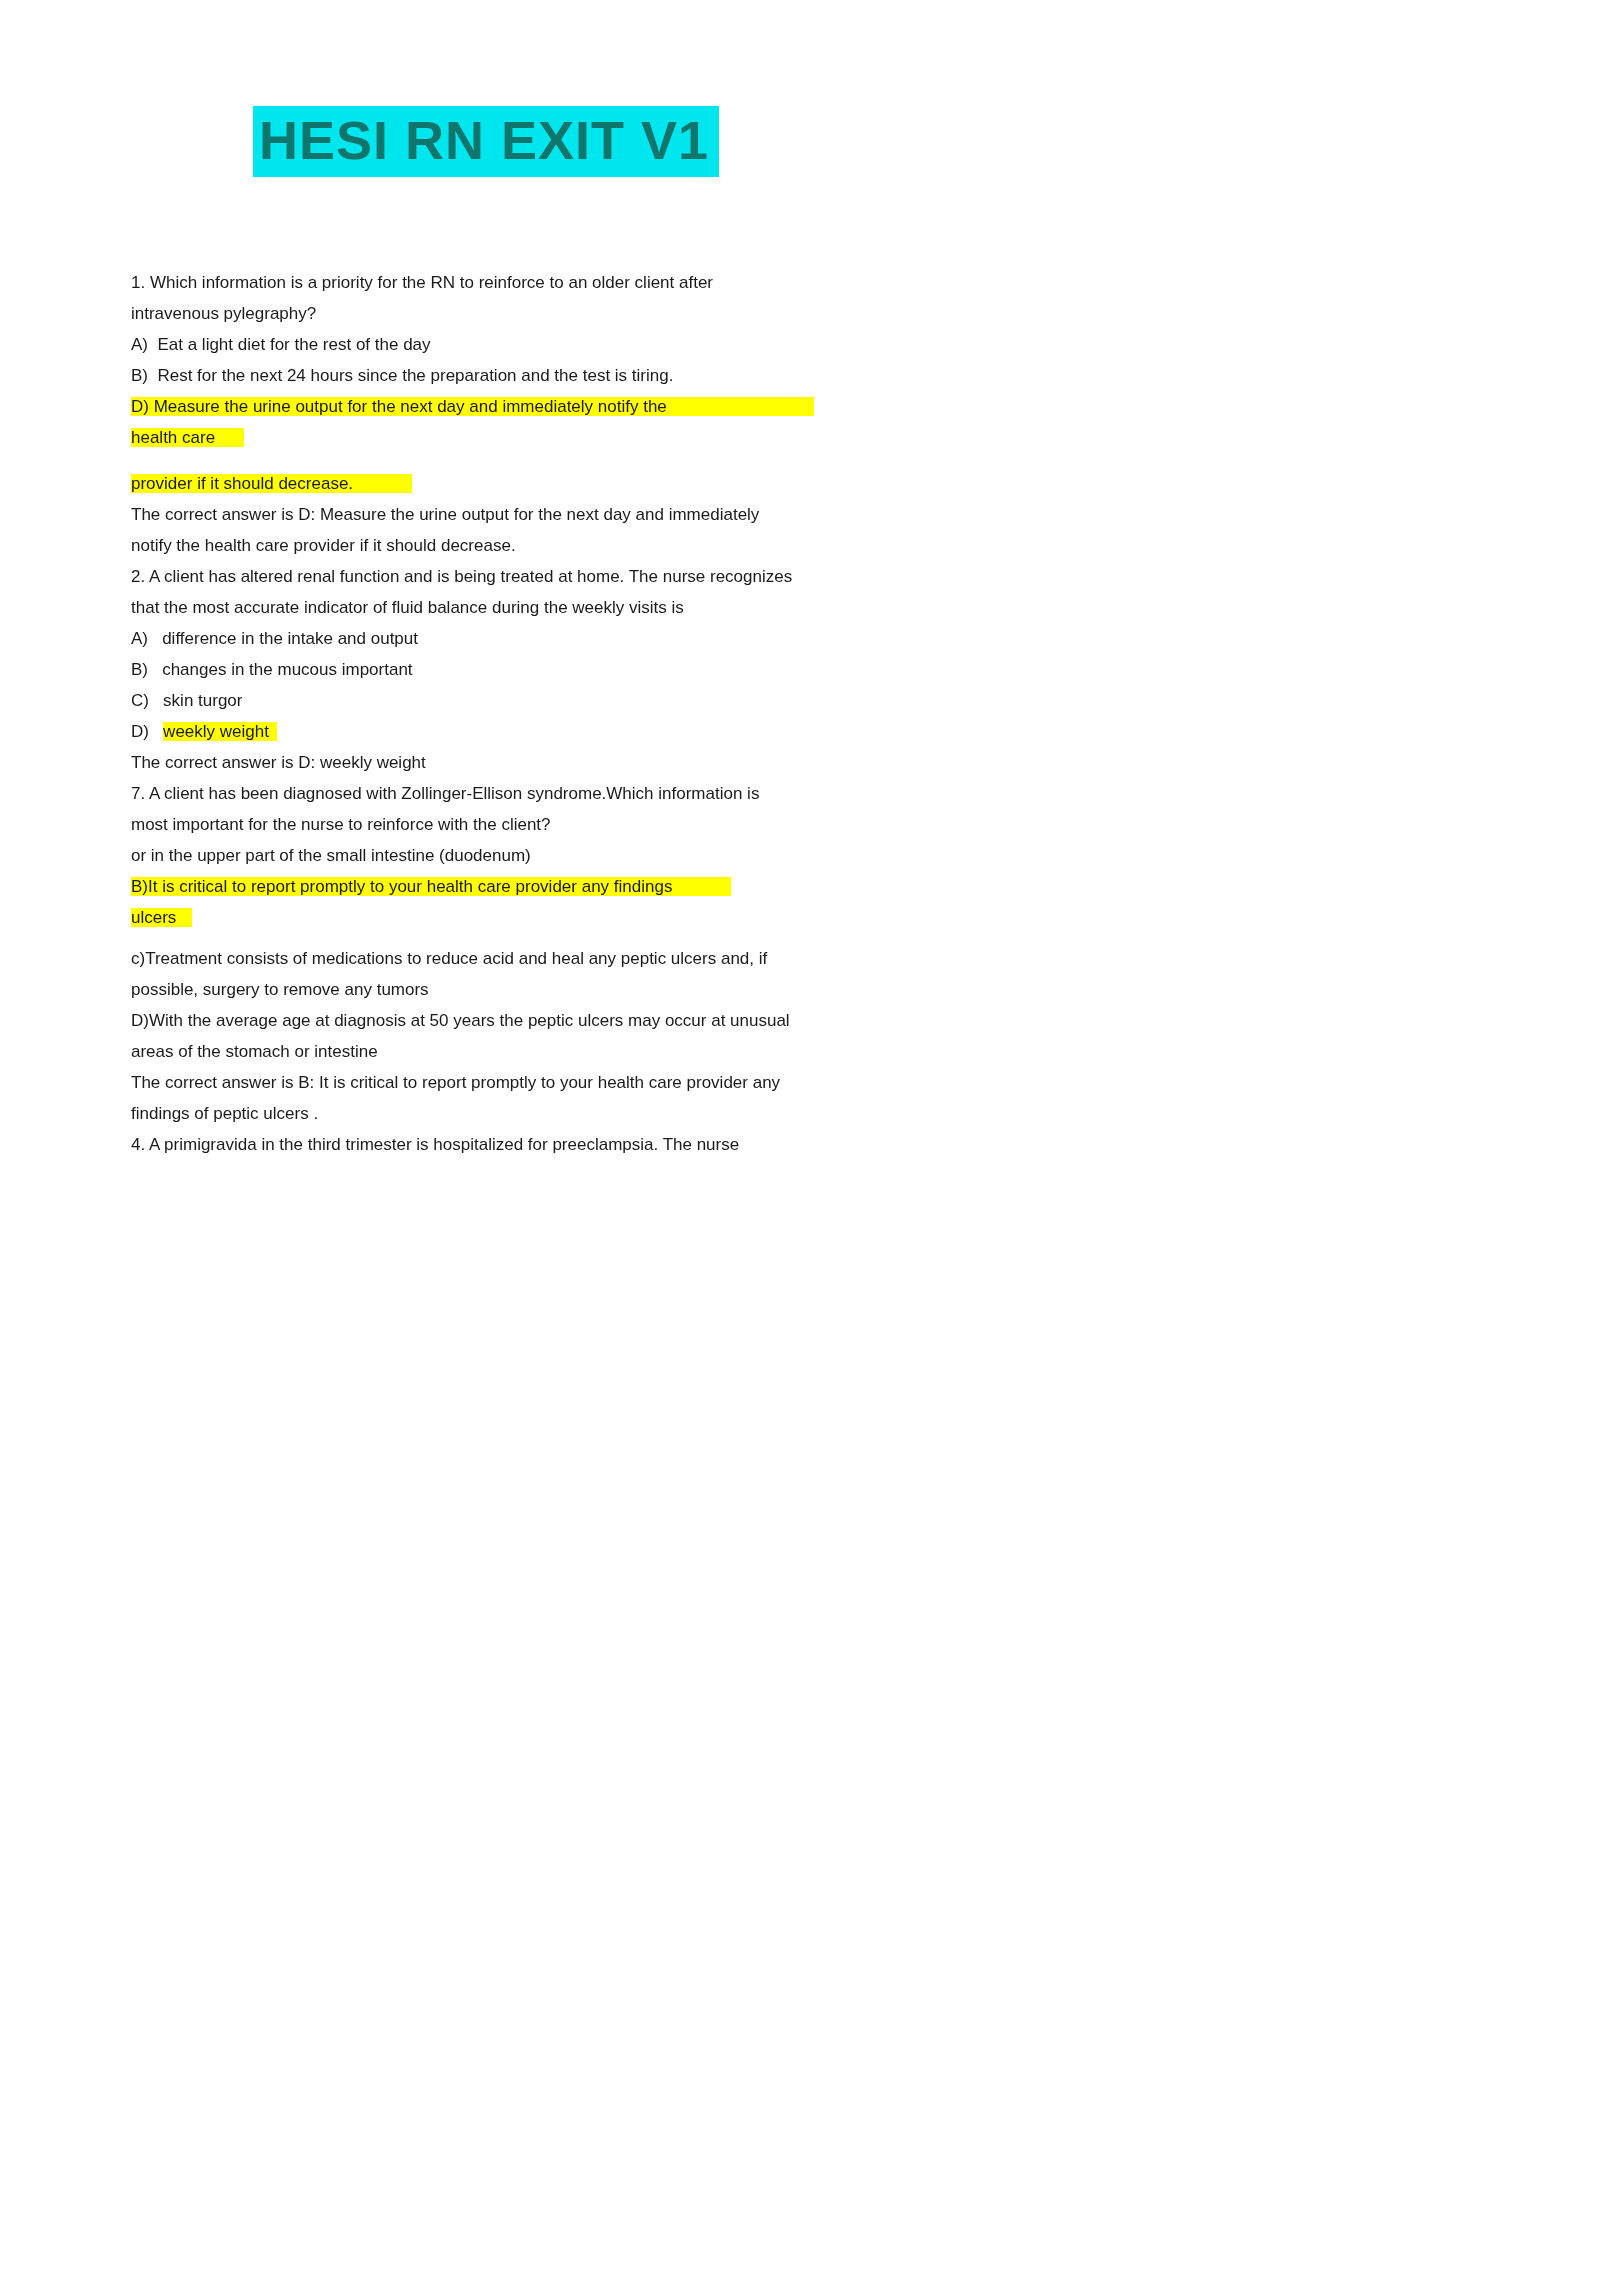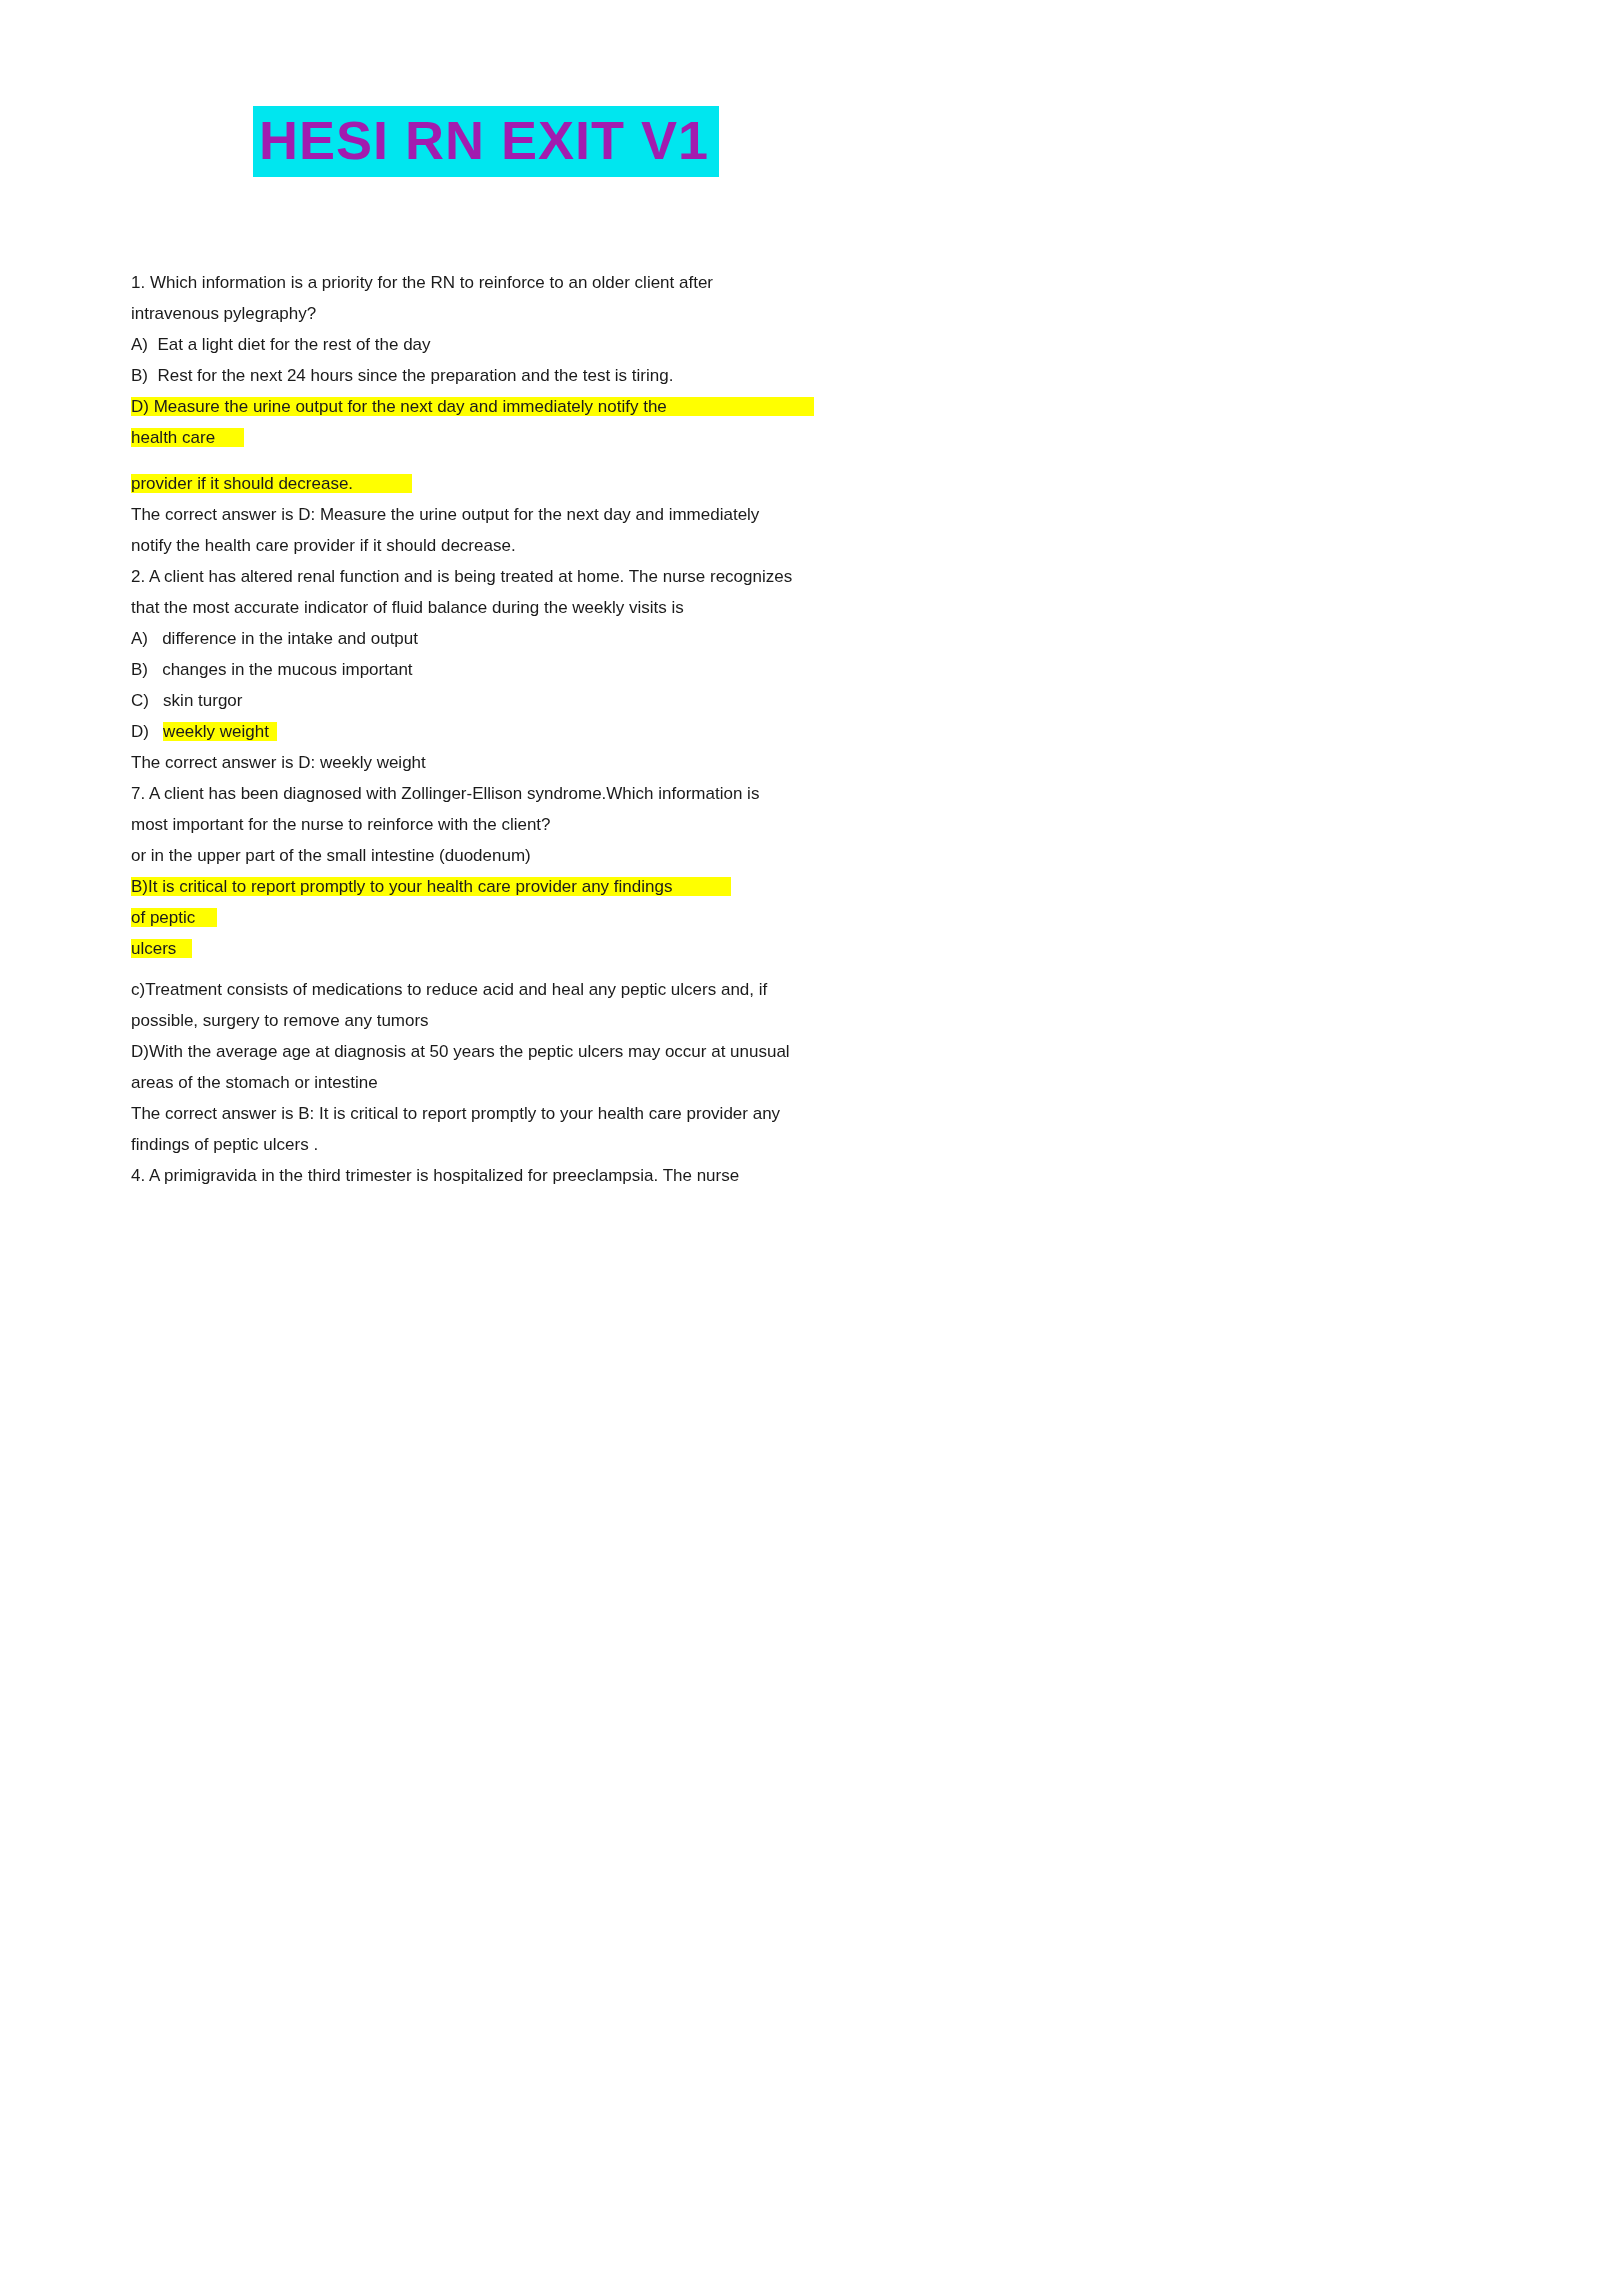"HESI RN EXIT V1" .doc-title { color: #a21caf -> #0f766e }
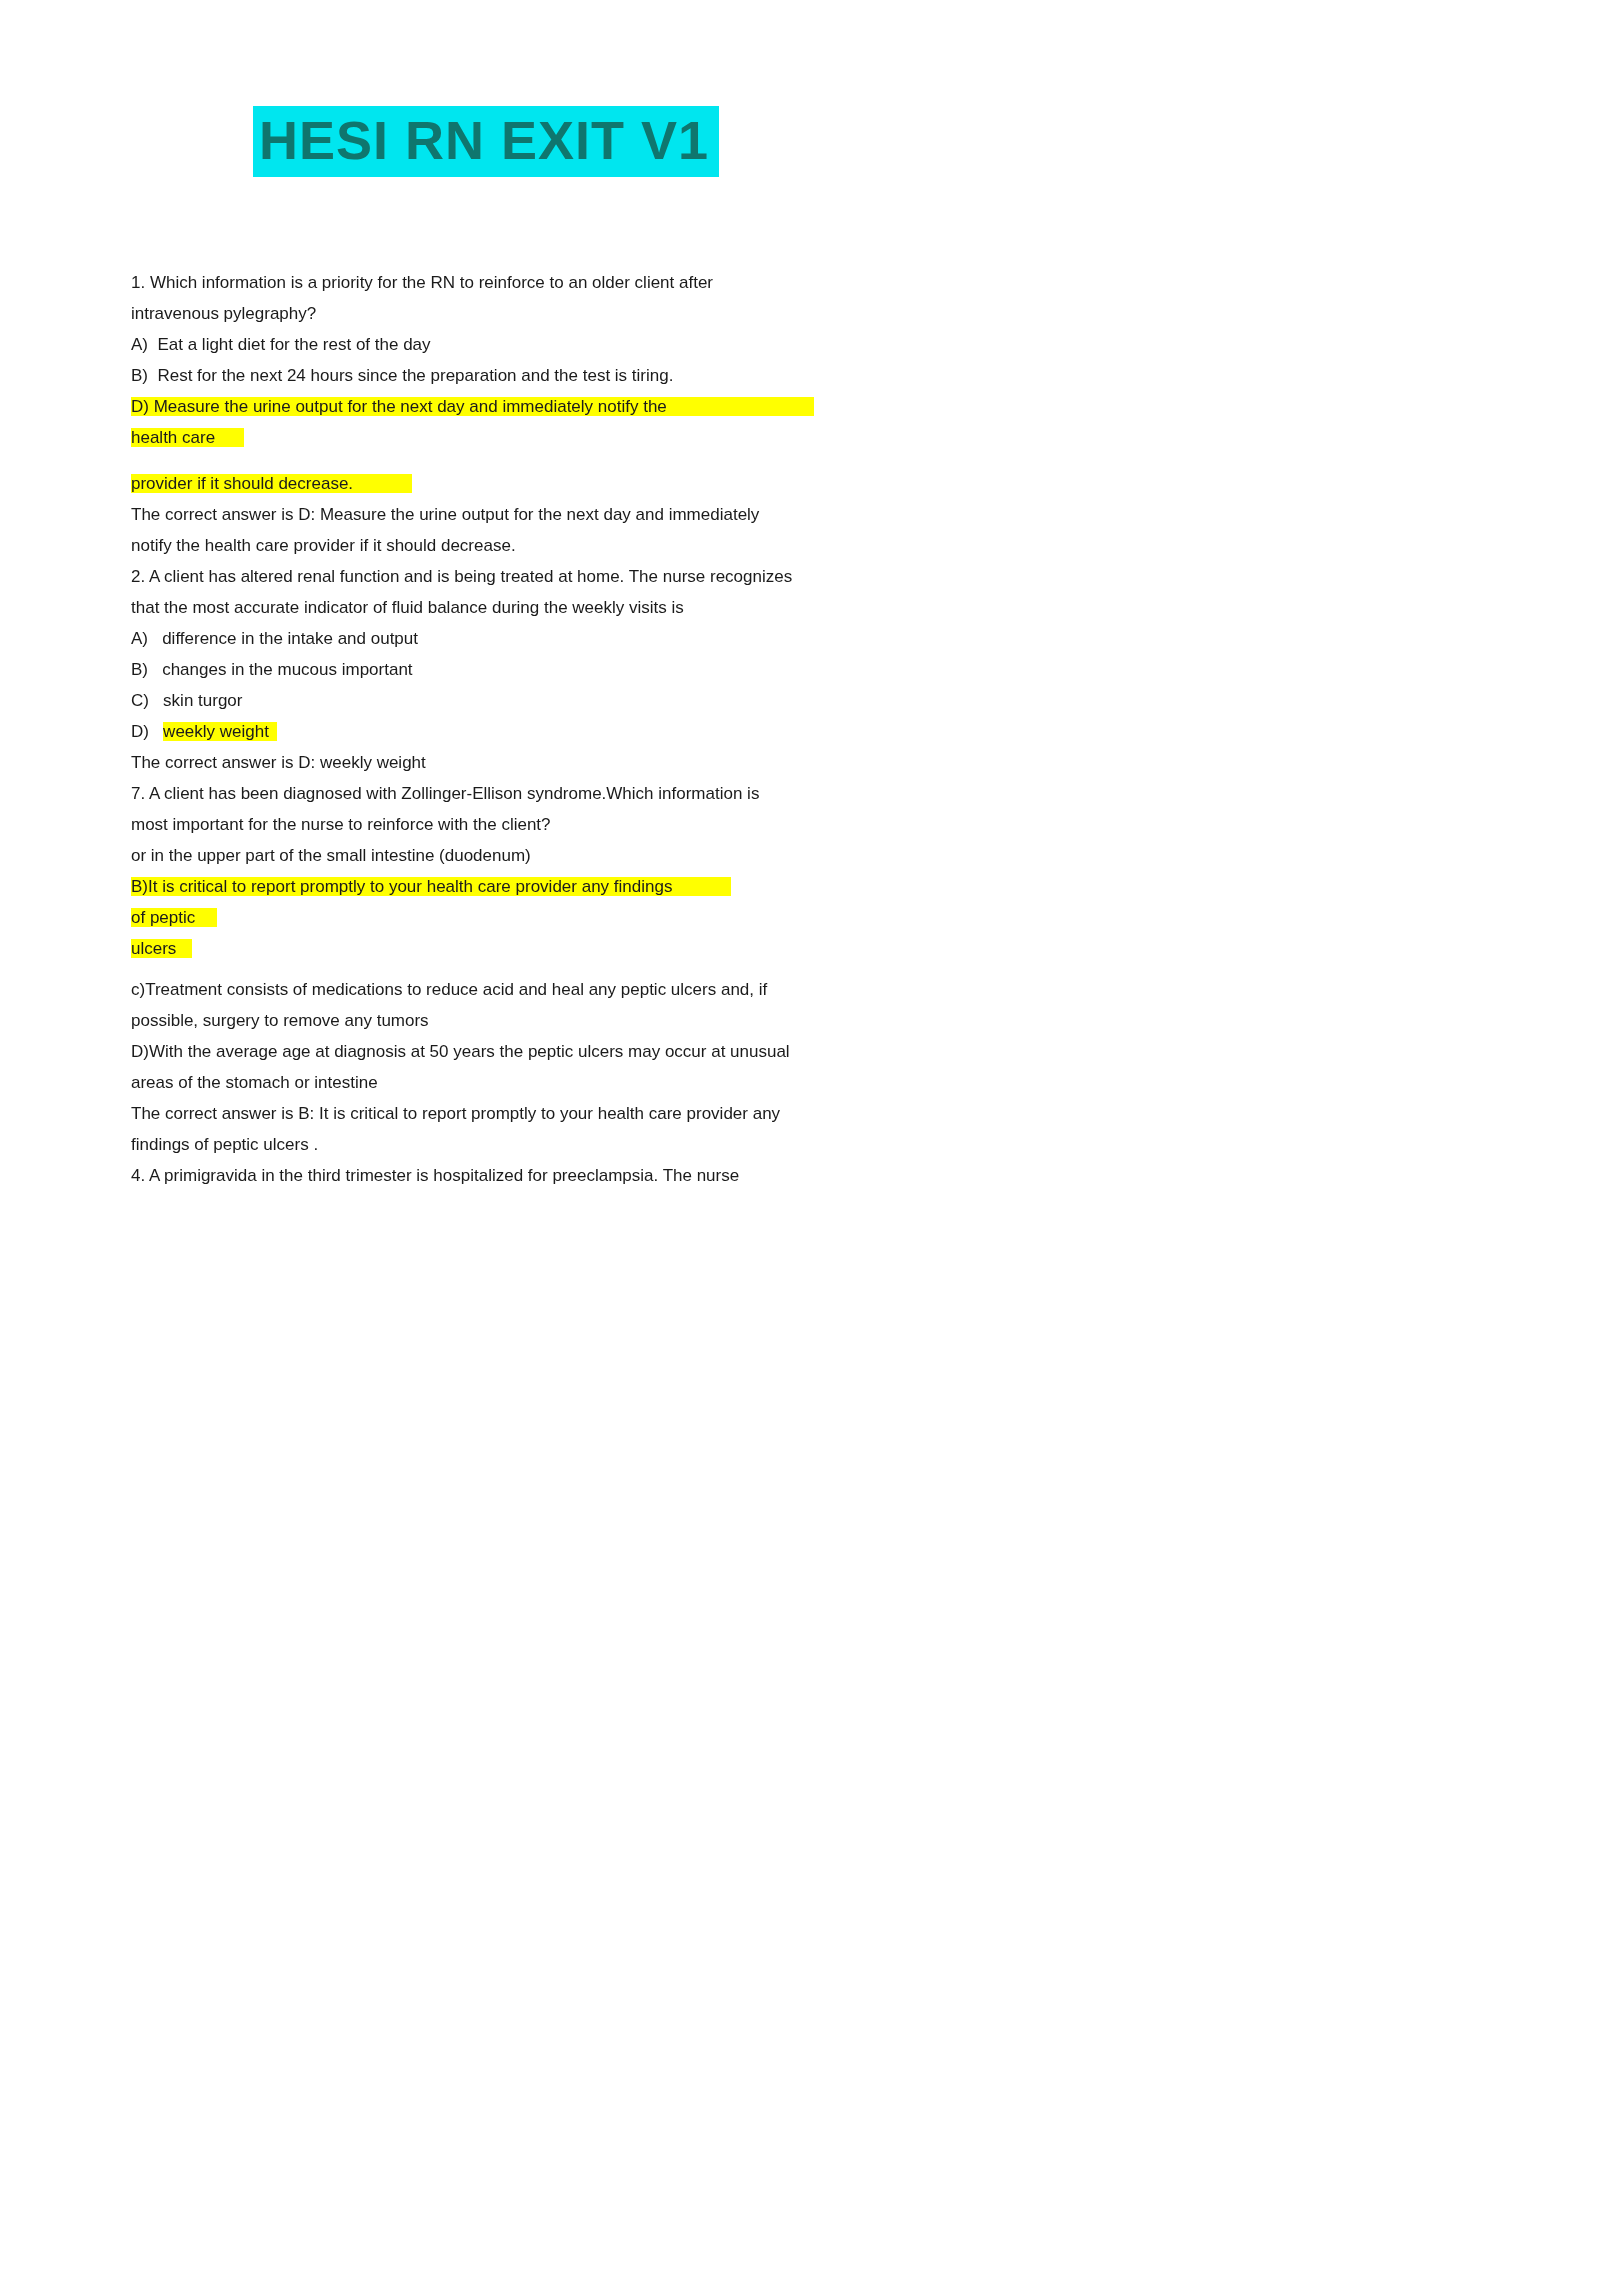"of peptic" div.line { html: <div><span>of peptic</span></div> -> none }
